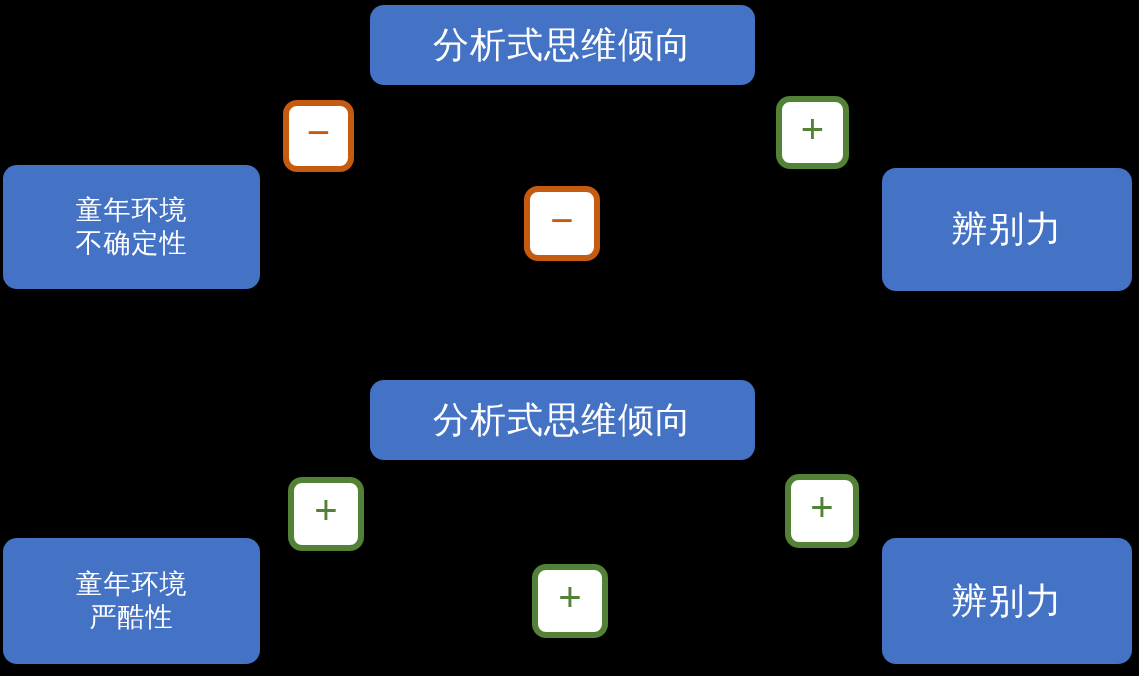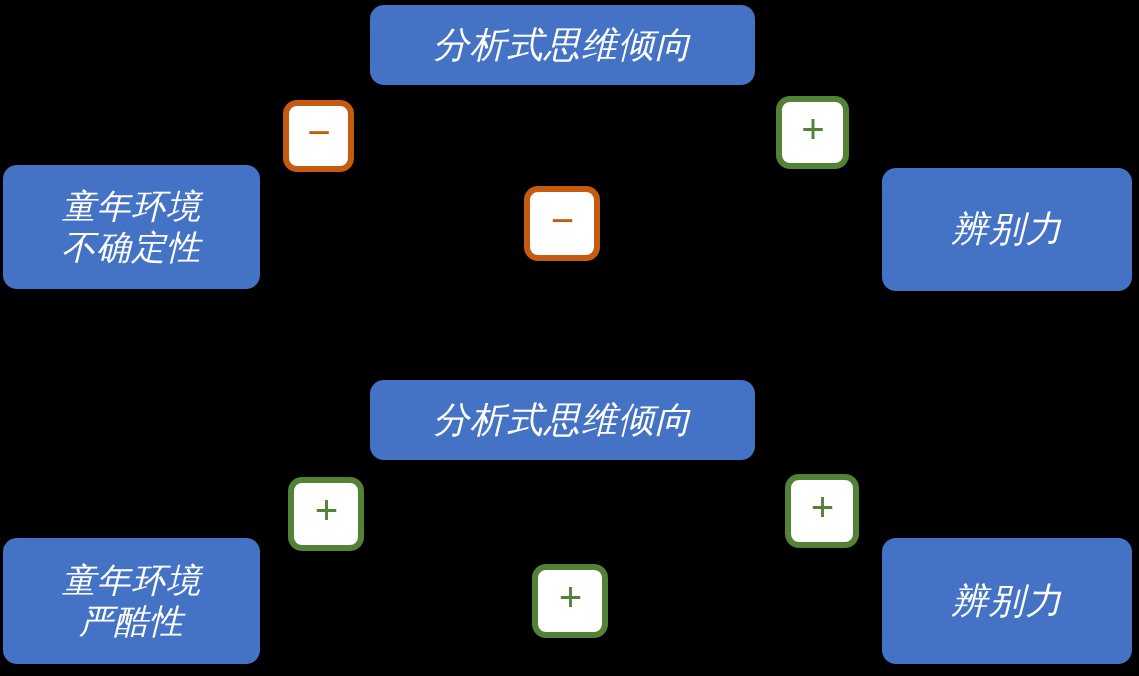"分析式思维倾向" #canvas { font-style: italic -> none }
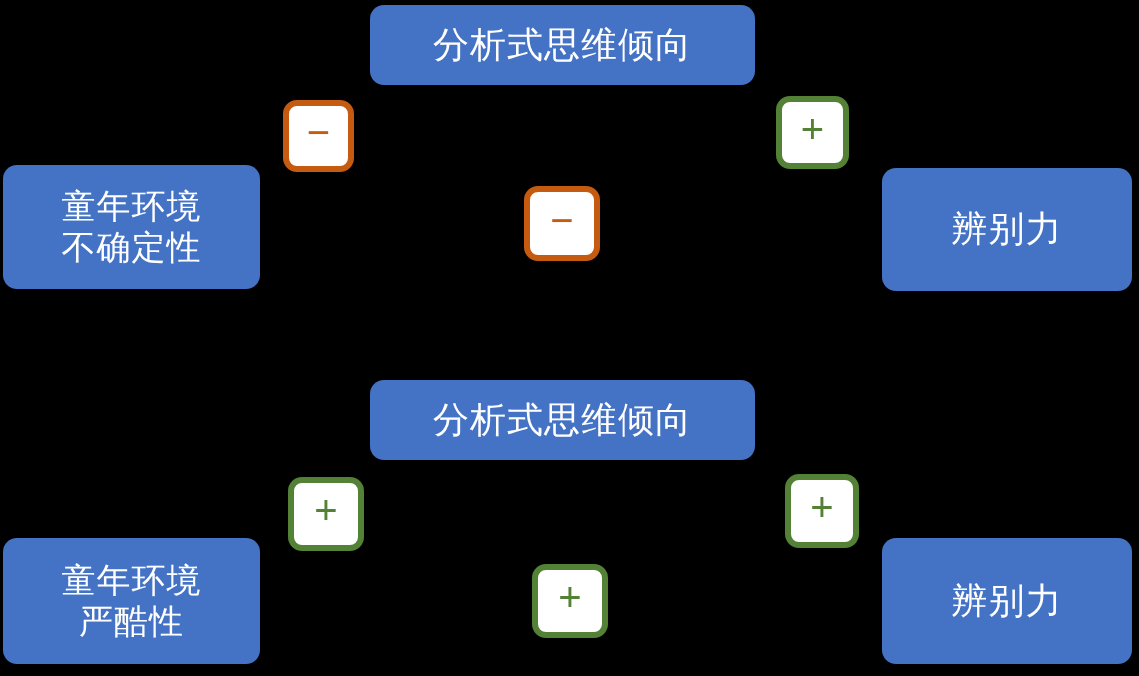"童年环境" .node.two-line { font-size: 34px -> 27px }
